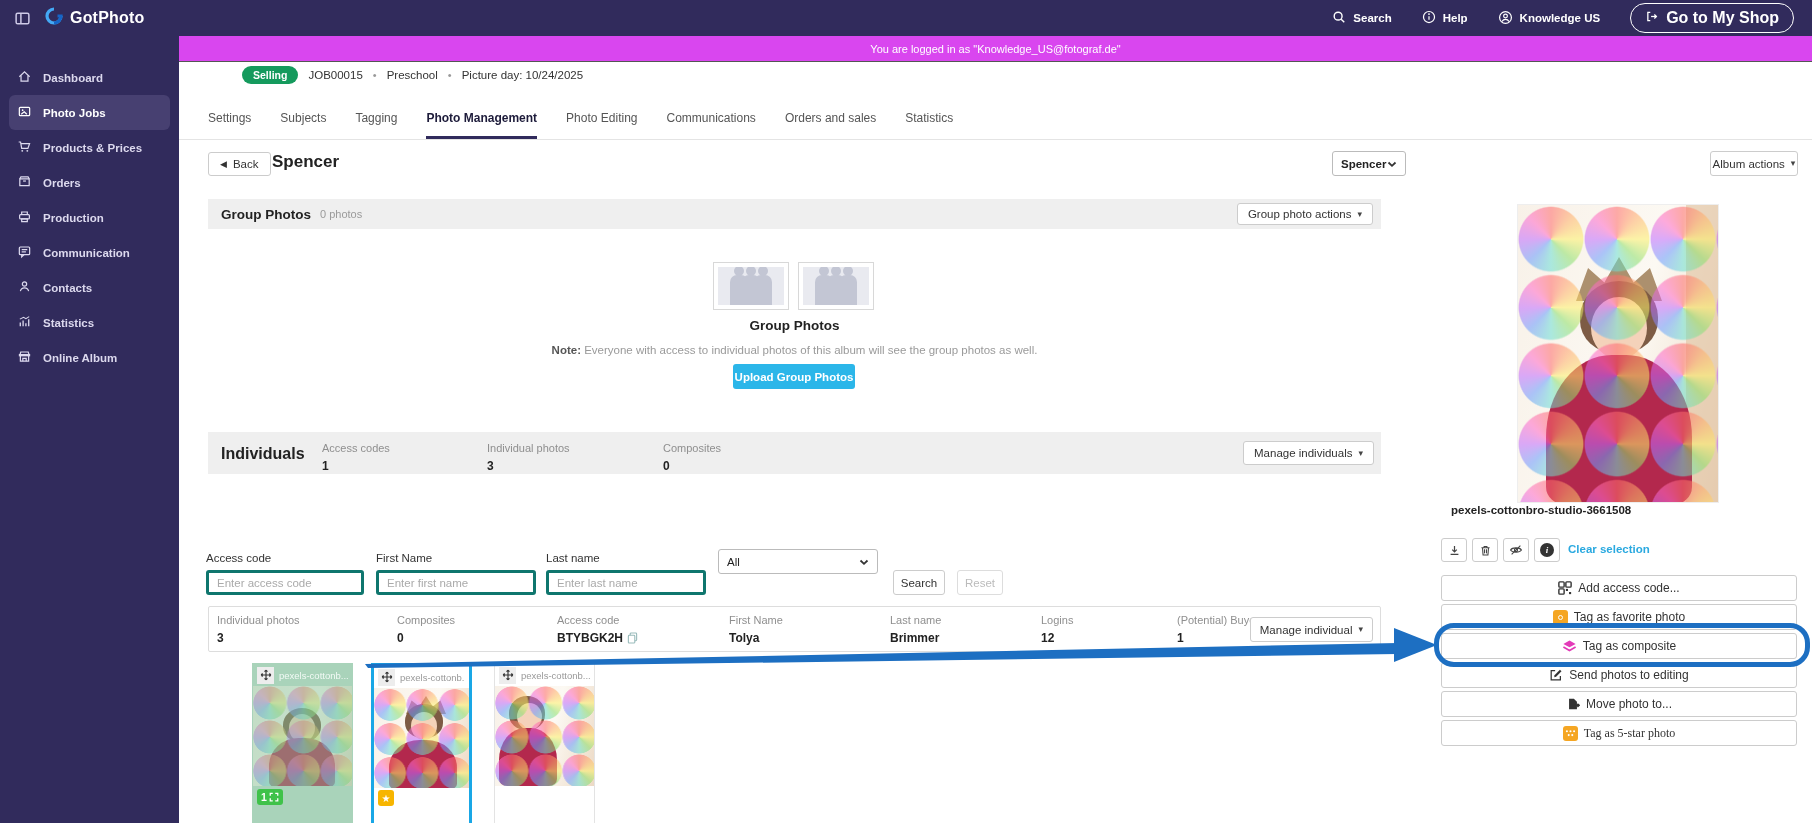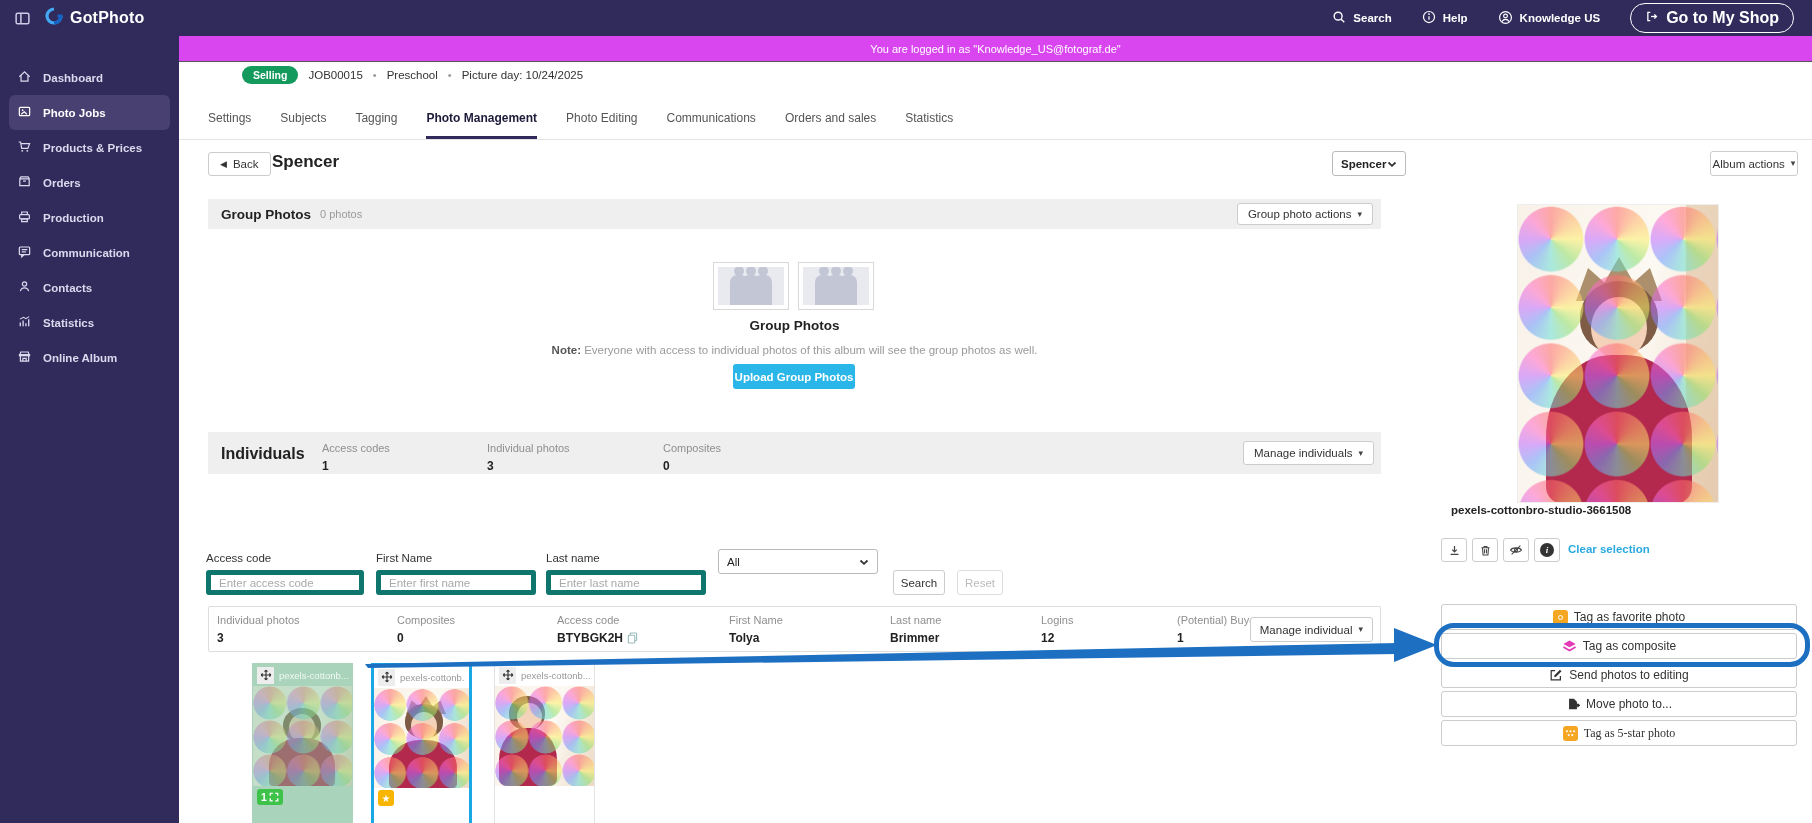"Enter access code" .f-input { border: 5px solid #0f766e -> 3px solid #0f766e }
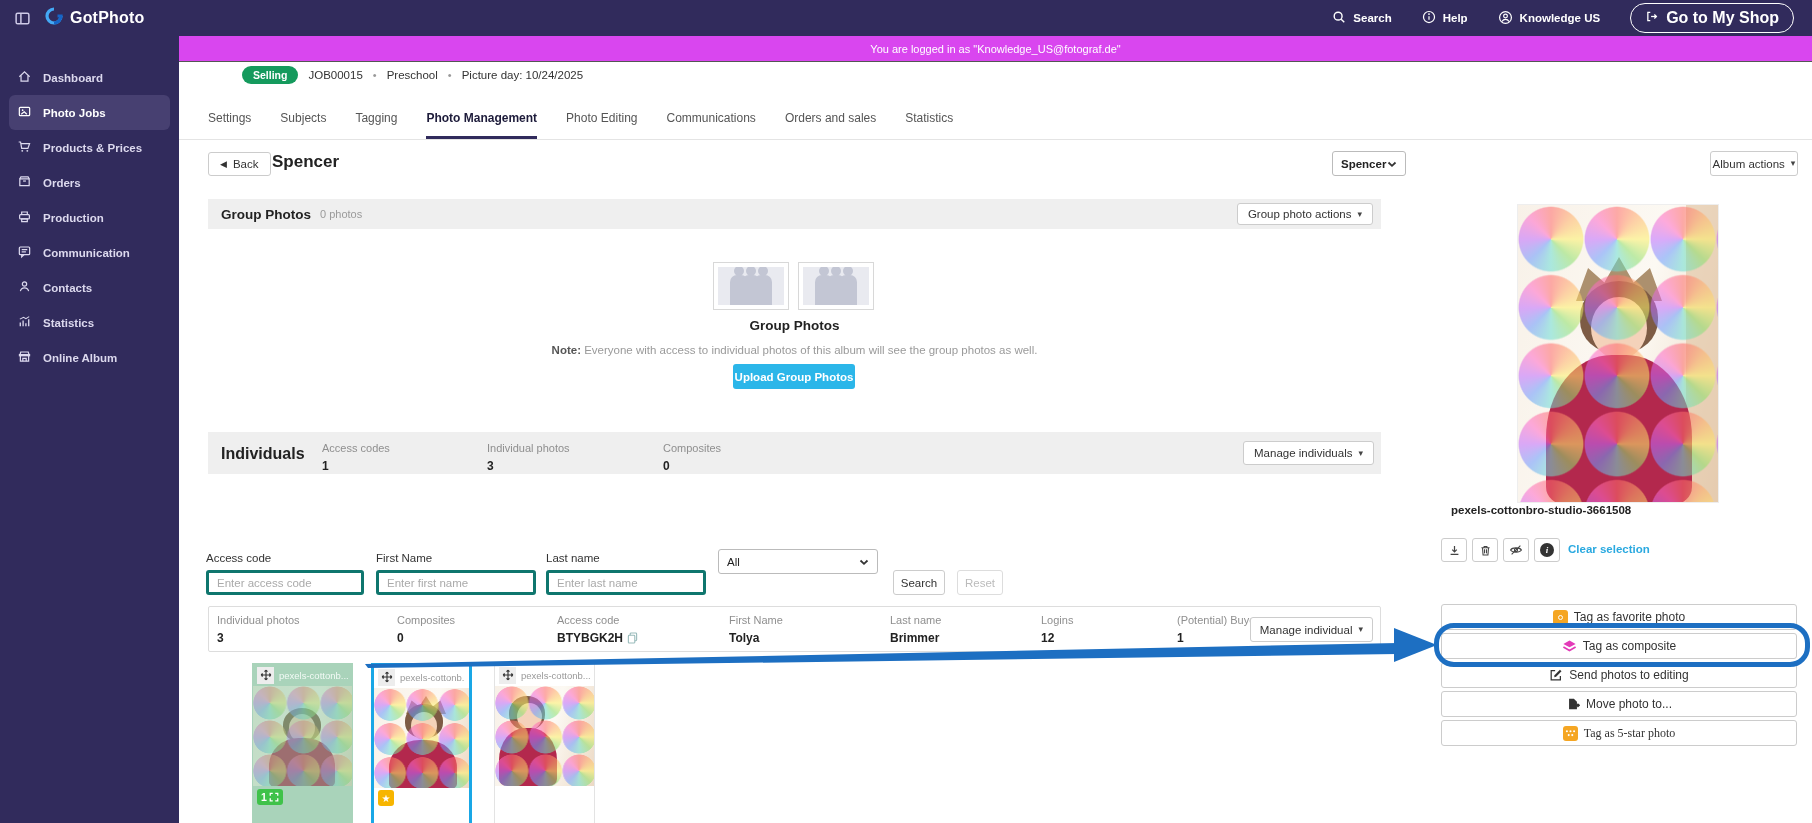"Add access code..." button.btn { html: none -> <button> <svg> <rect></rect> <rect></rect> <rect></rect> <rect></rect> <rect></rect> </svg> <span>Add access code...</span> </button> }
